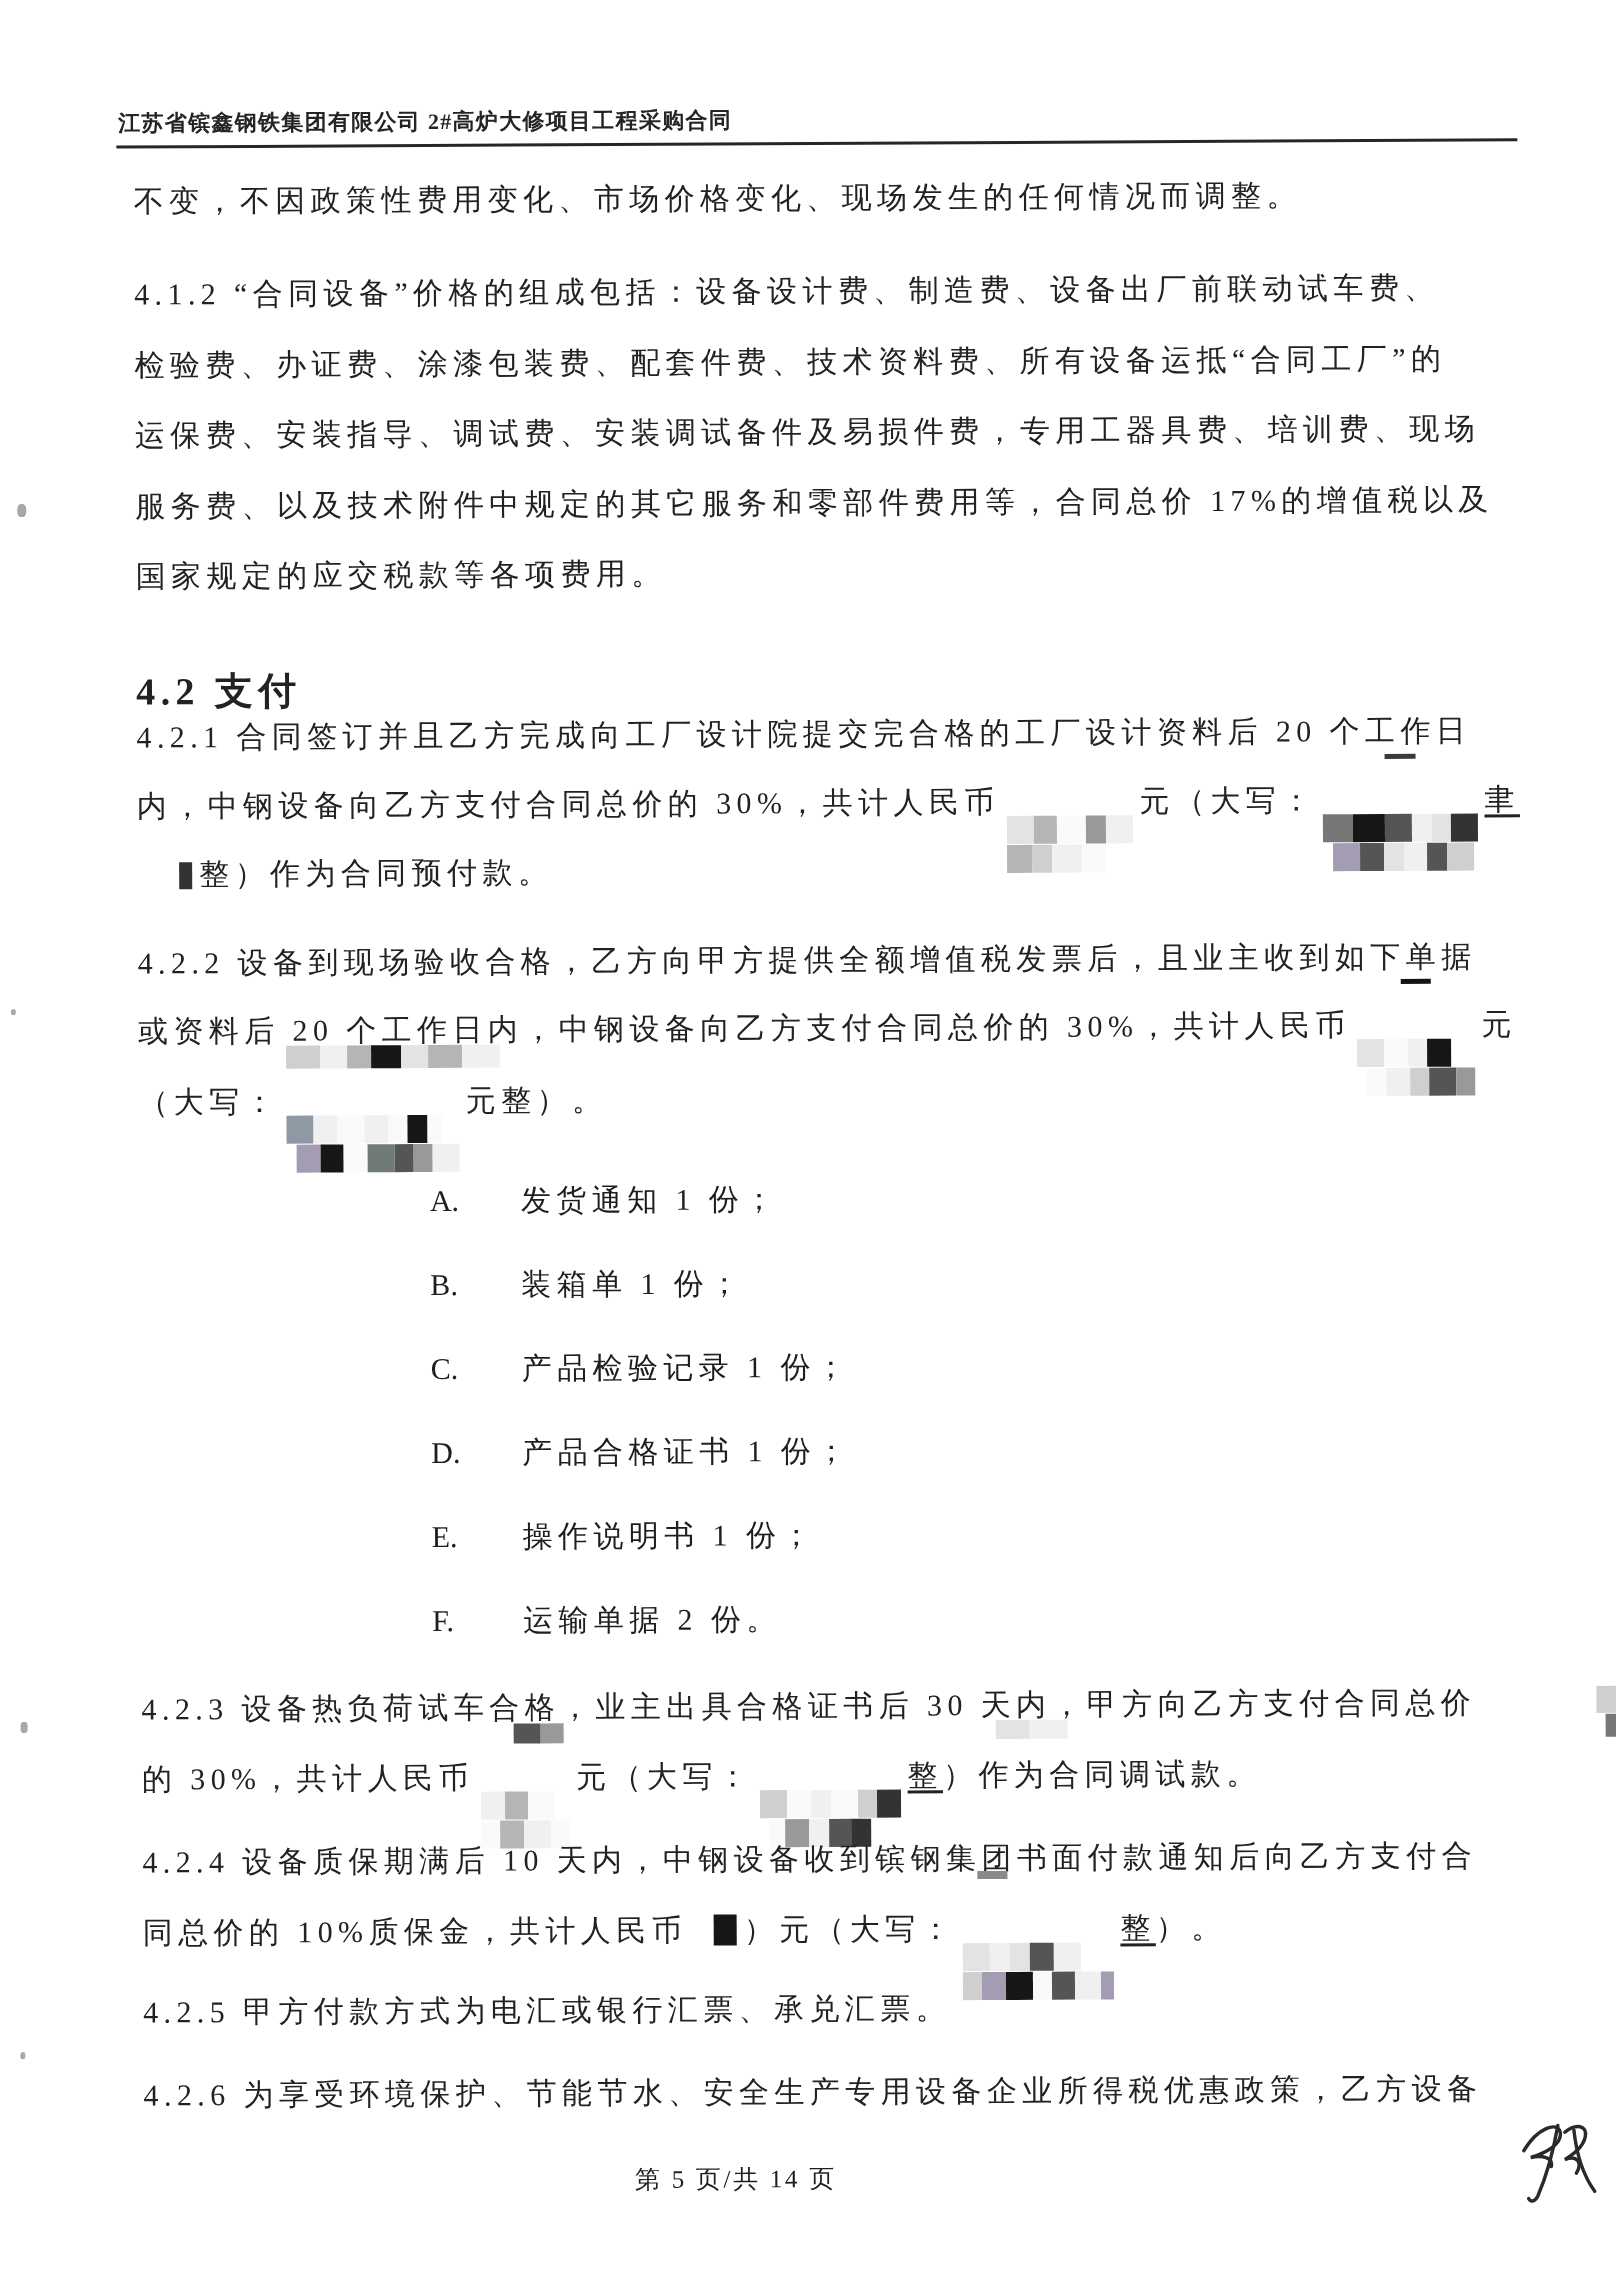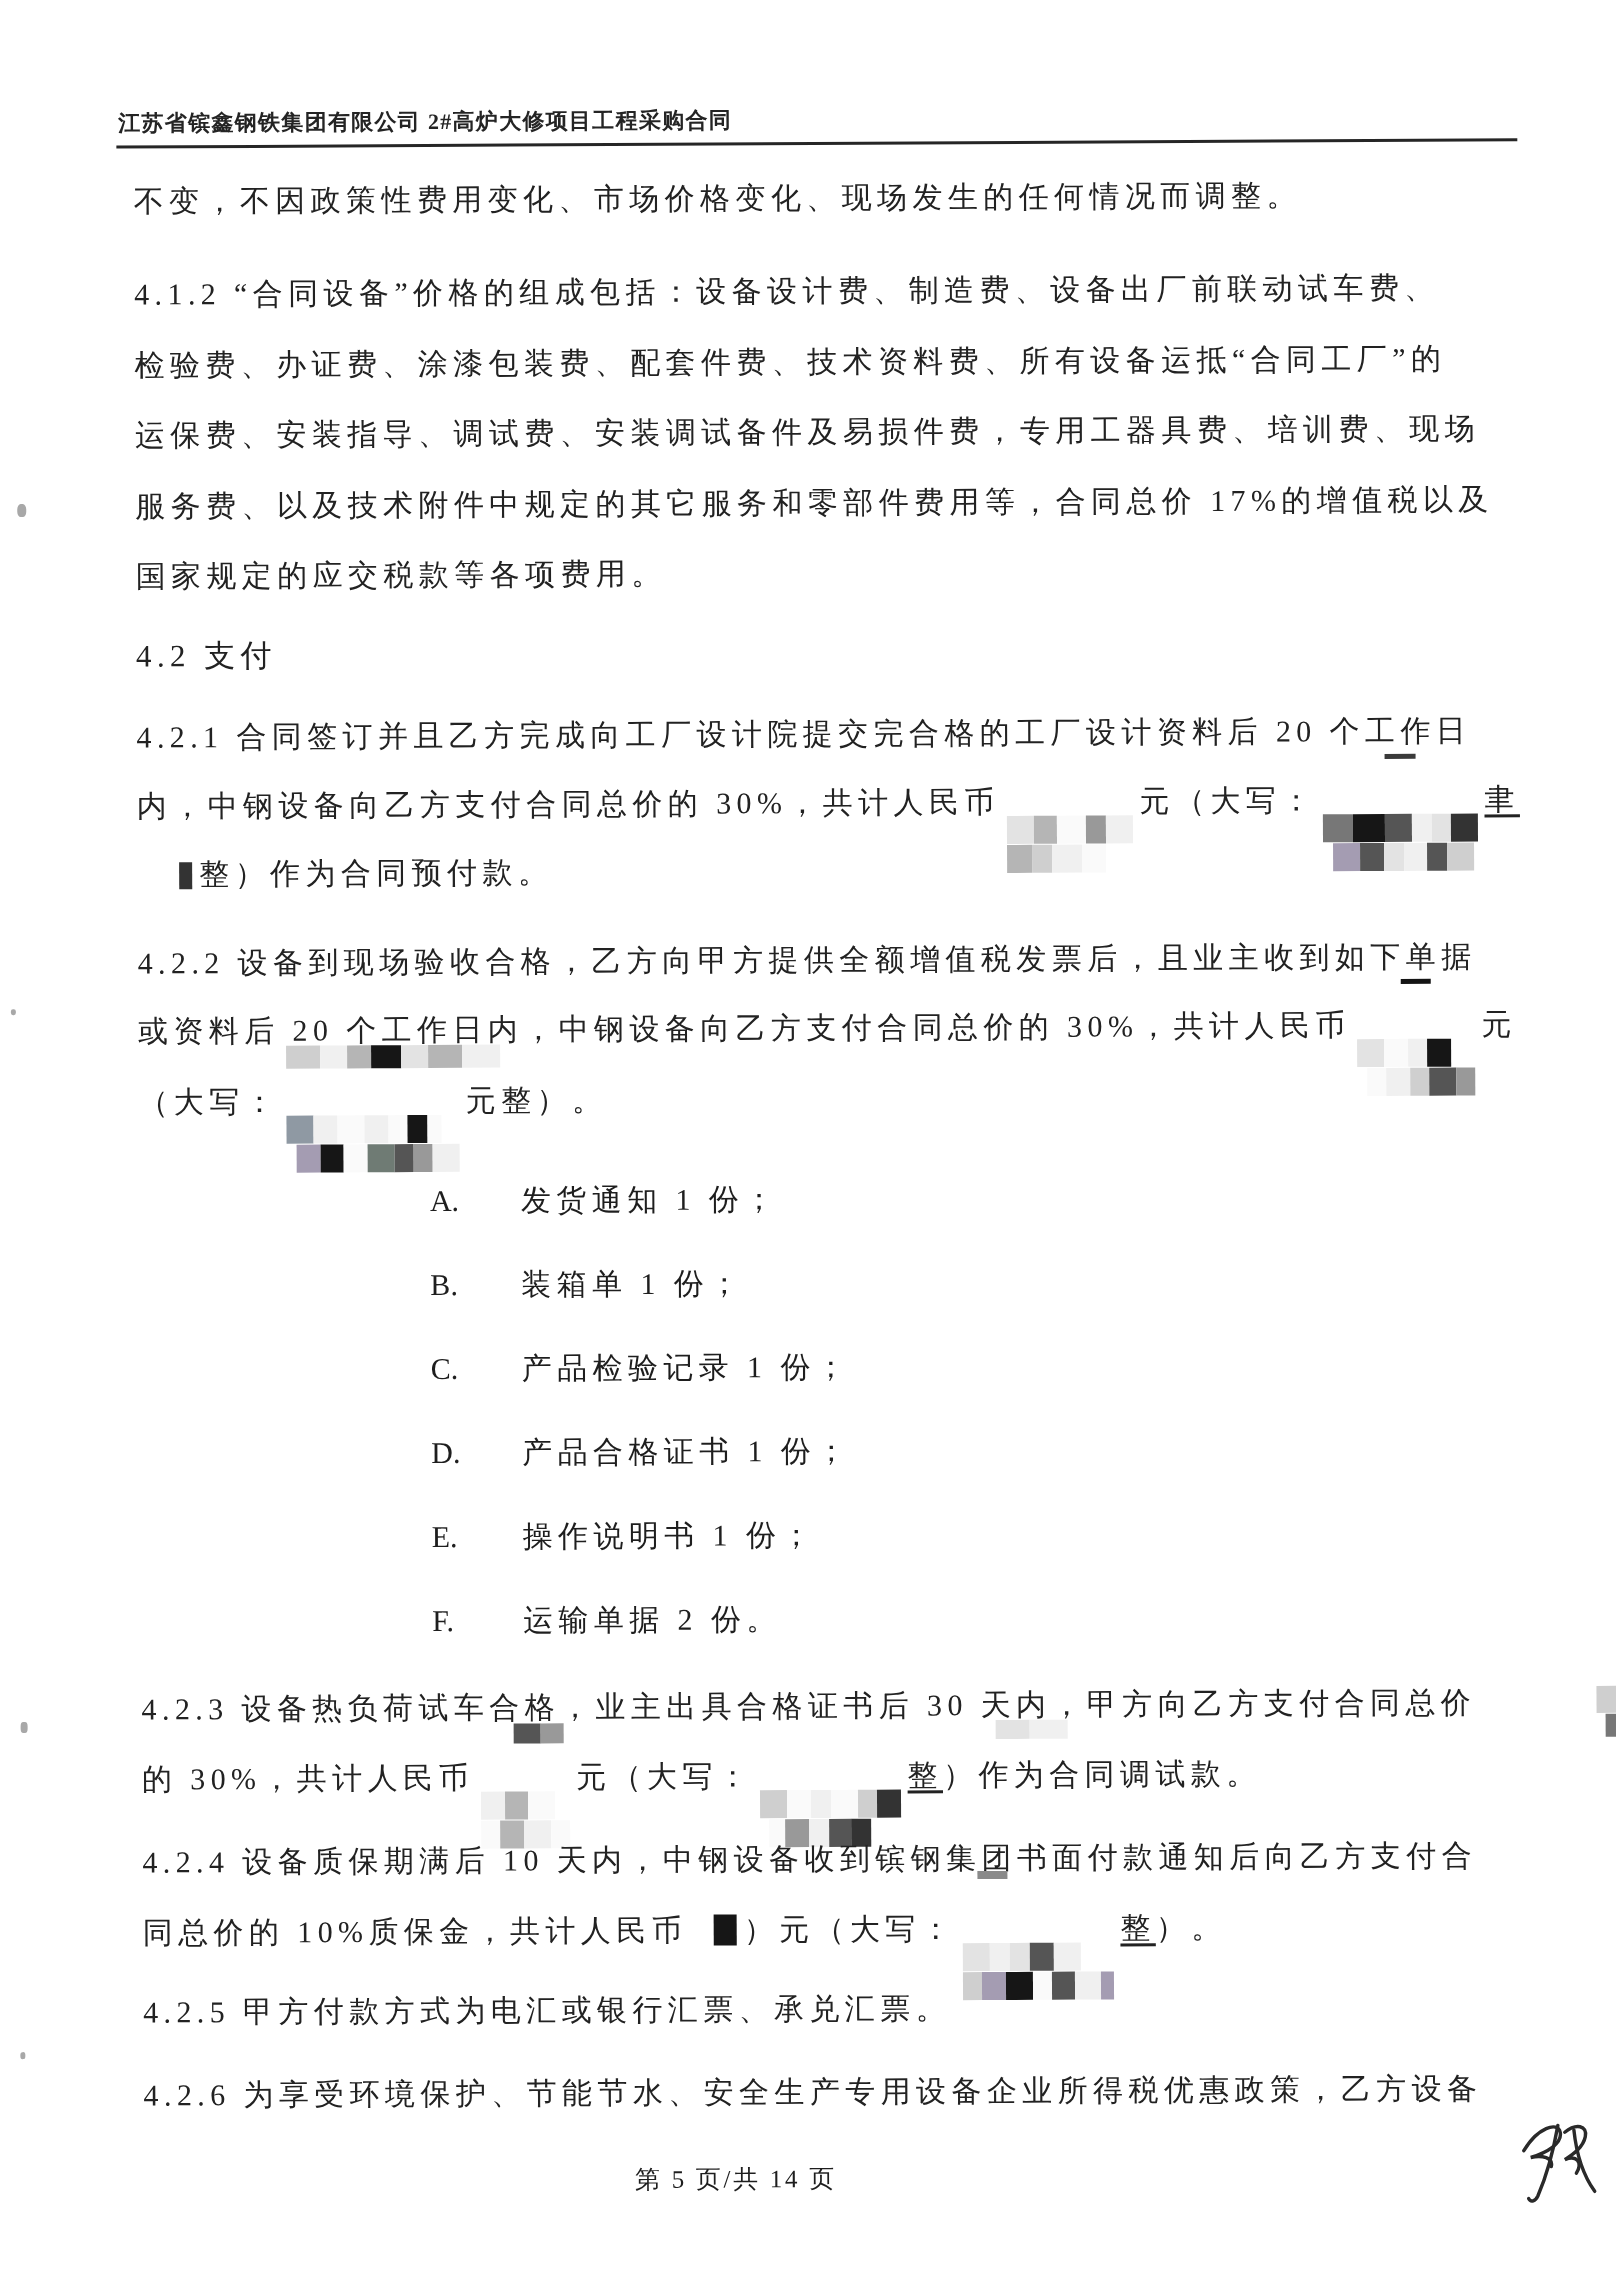"4.2 支付" .bold { font-size: 31px -> 38px; font-weight: normal -> bold; margin-top: none -> 32px }
